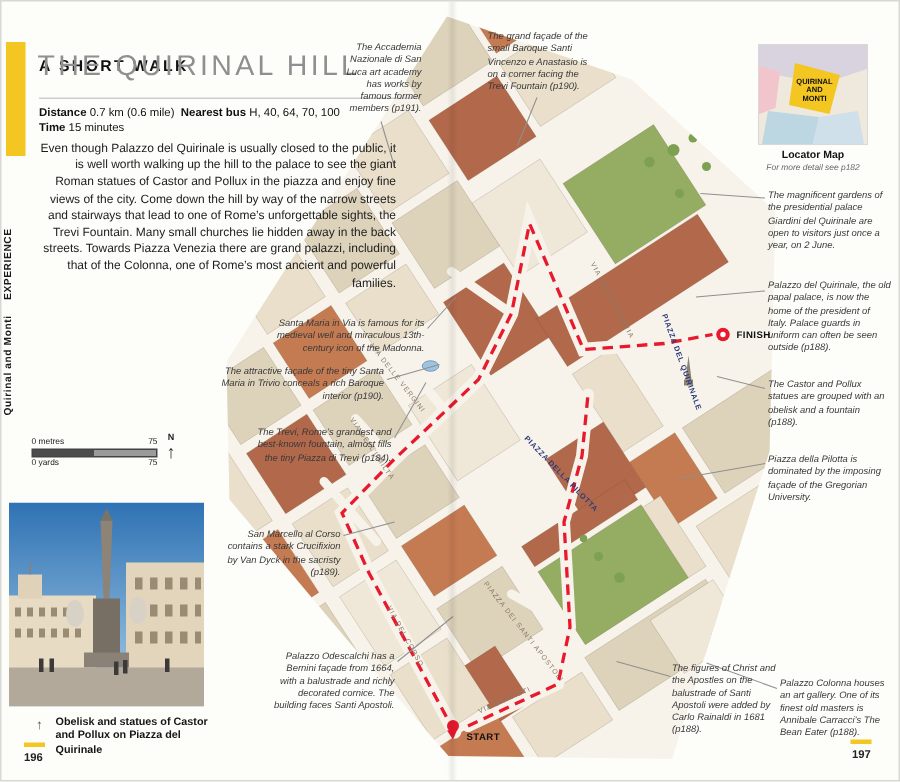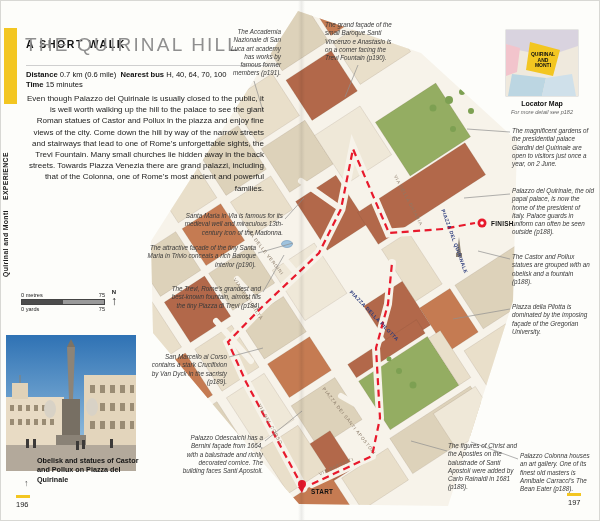"Obelisk and statues of Castor" #photo-caption { top: 455px -> 475px }
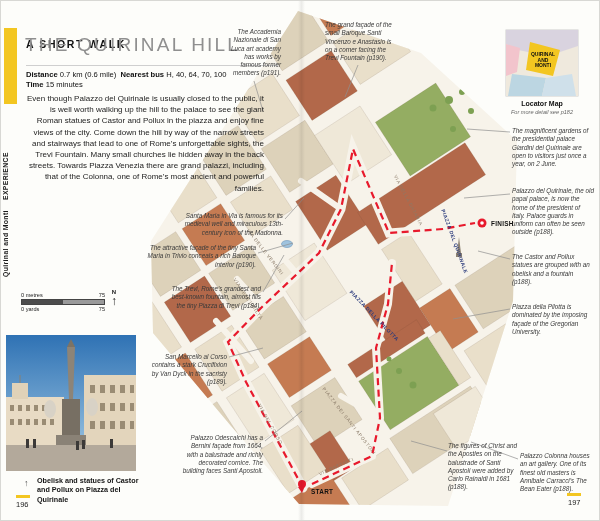"196" .pagenum { font-weight: normal -> bold }
